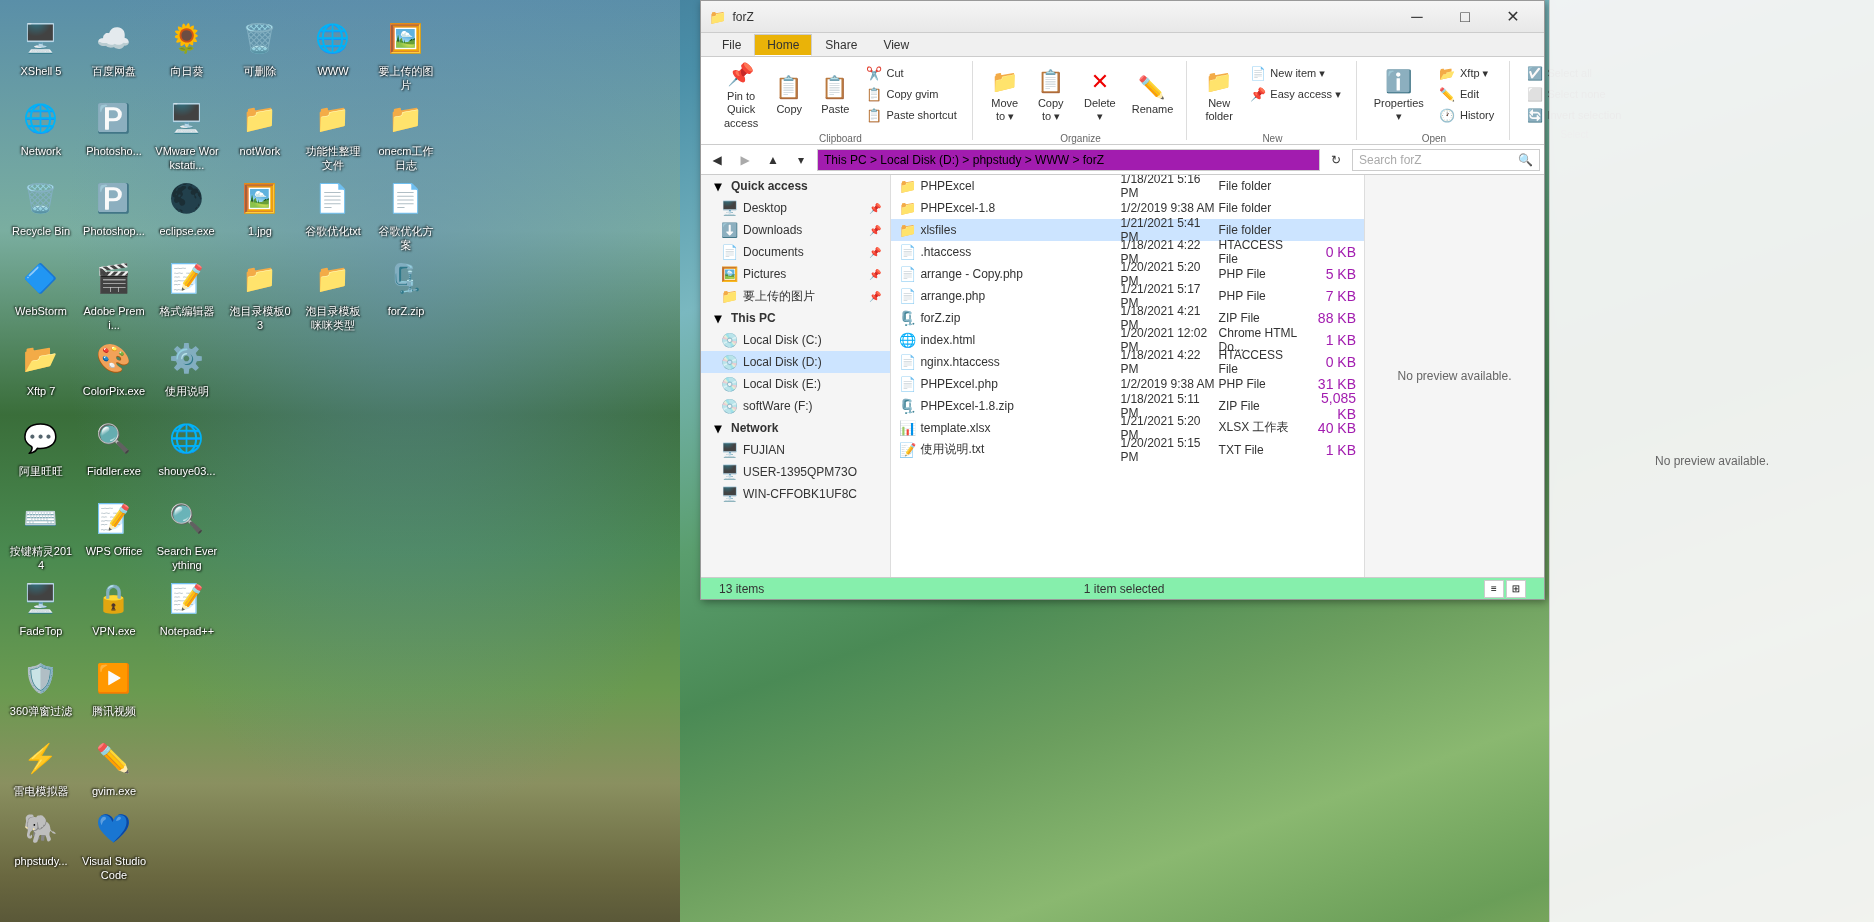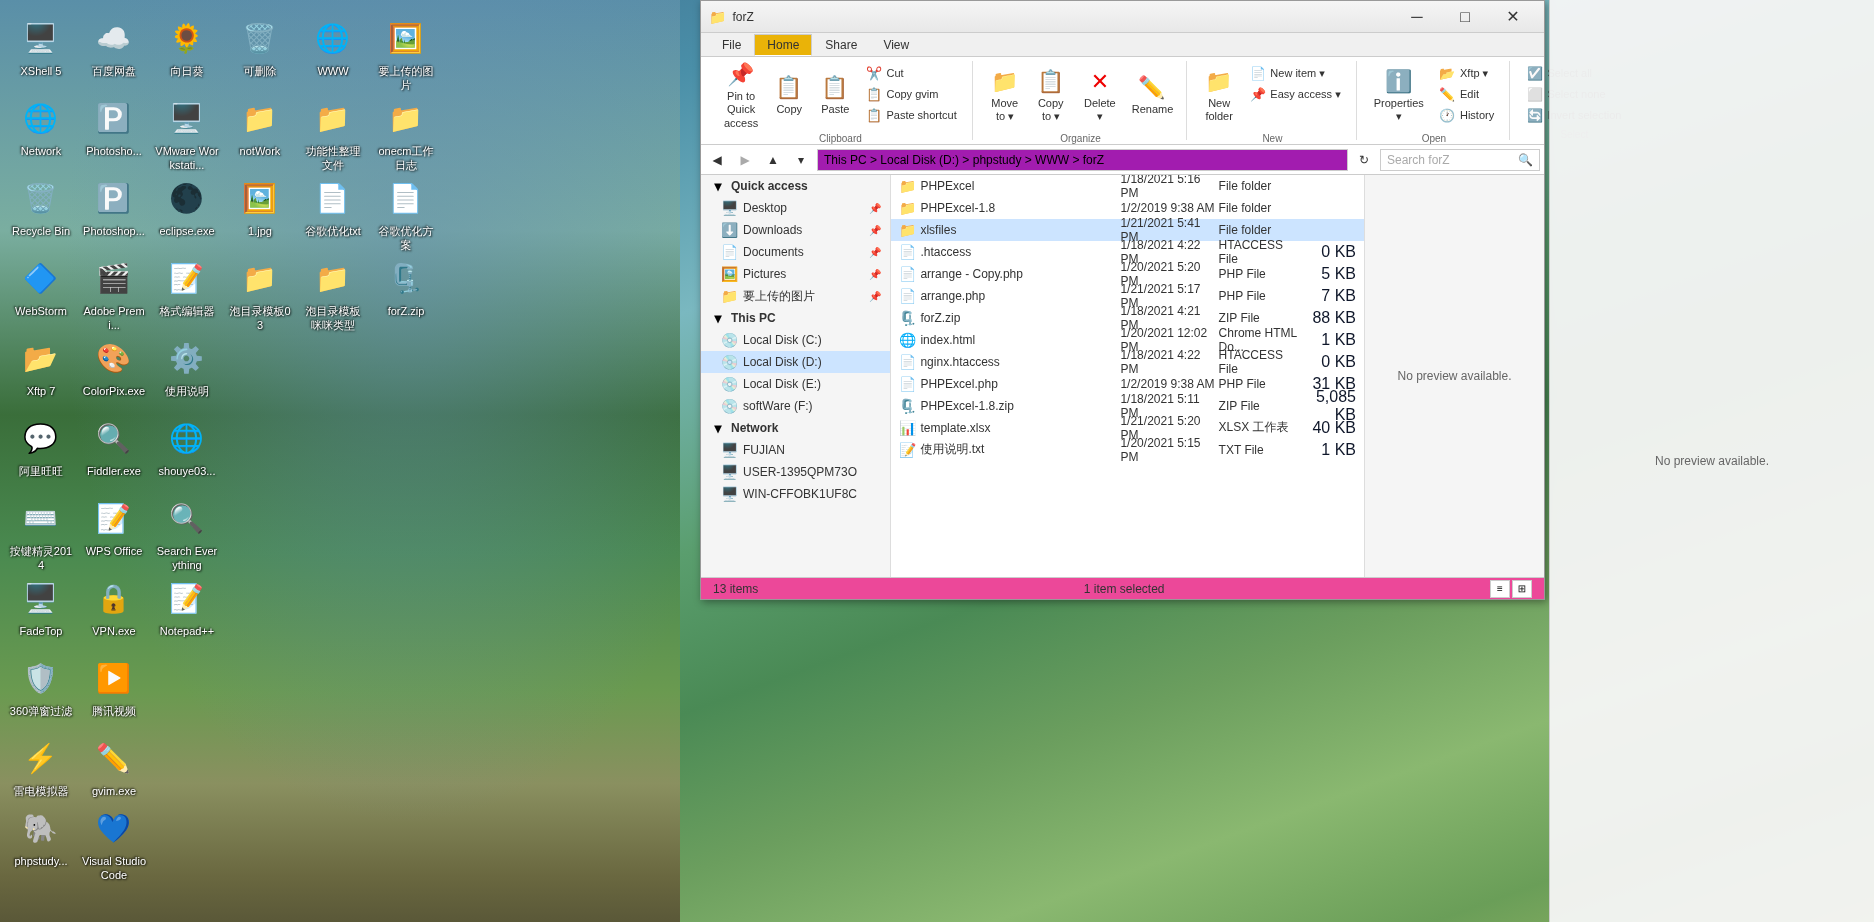"Search forZ" #search-box { width: 160px -> 188px }
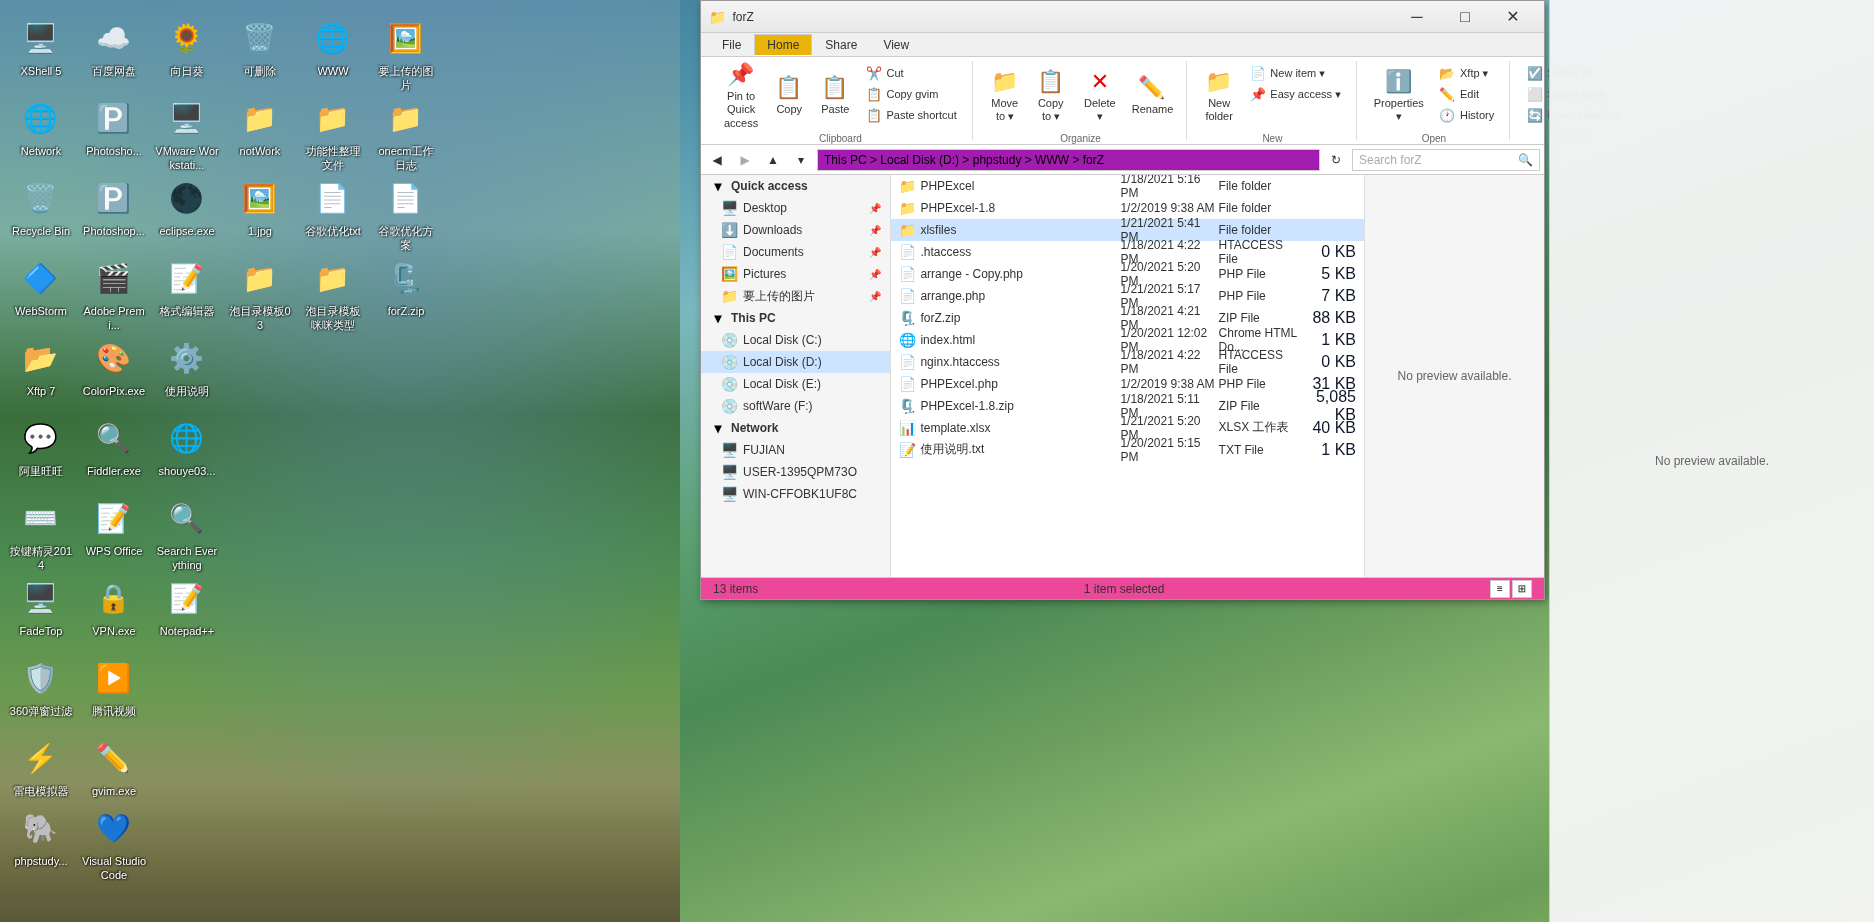"0 KB" .file-size { color: #0f172a -> #a21caf; font-size: 16px -> 14px }
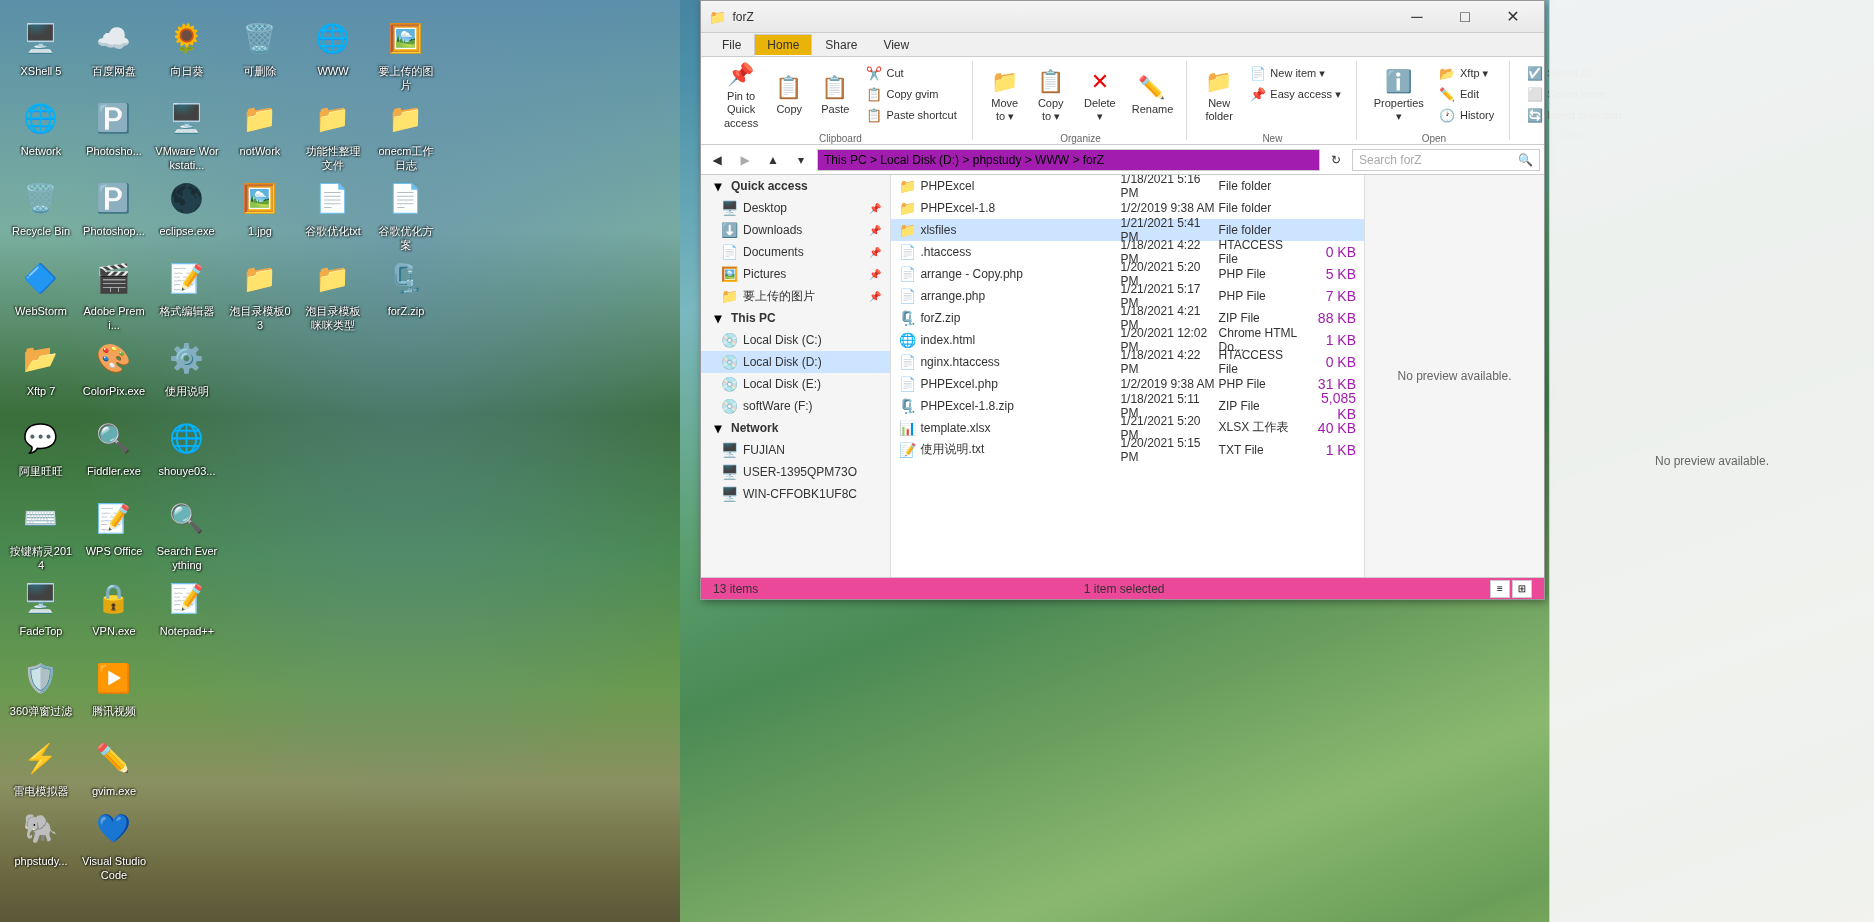"13 items" #status-bar { background: #ec4899 -> #86efac; padding: 0 12px -> 0 18px }
